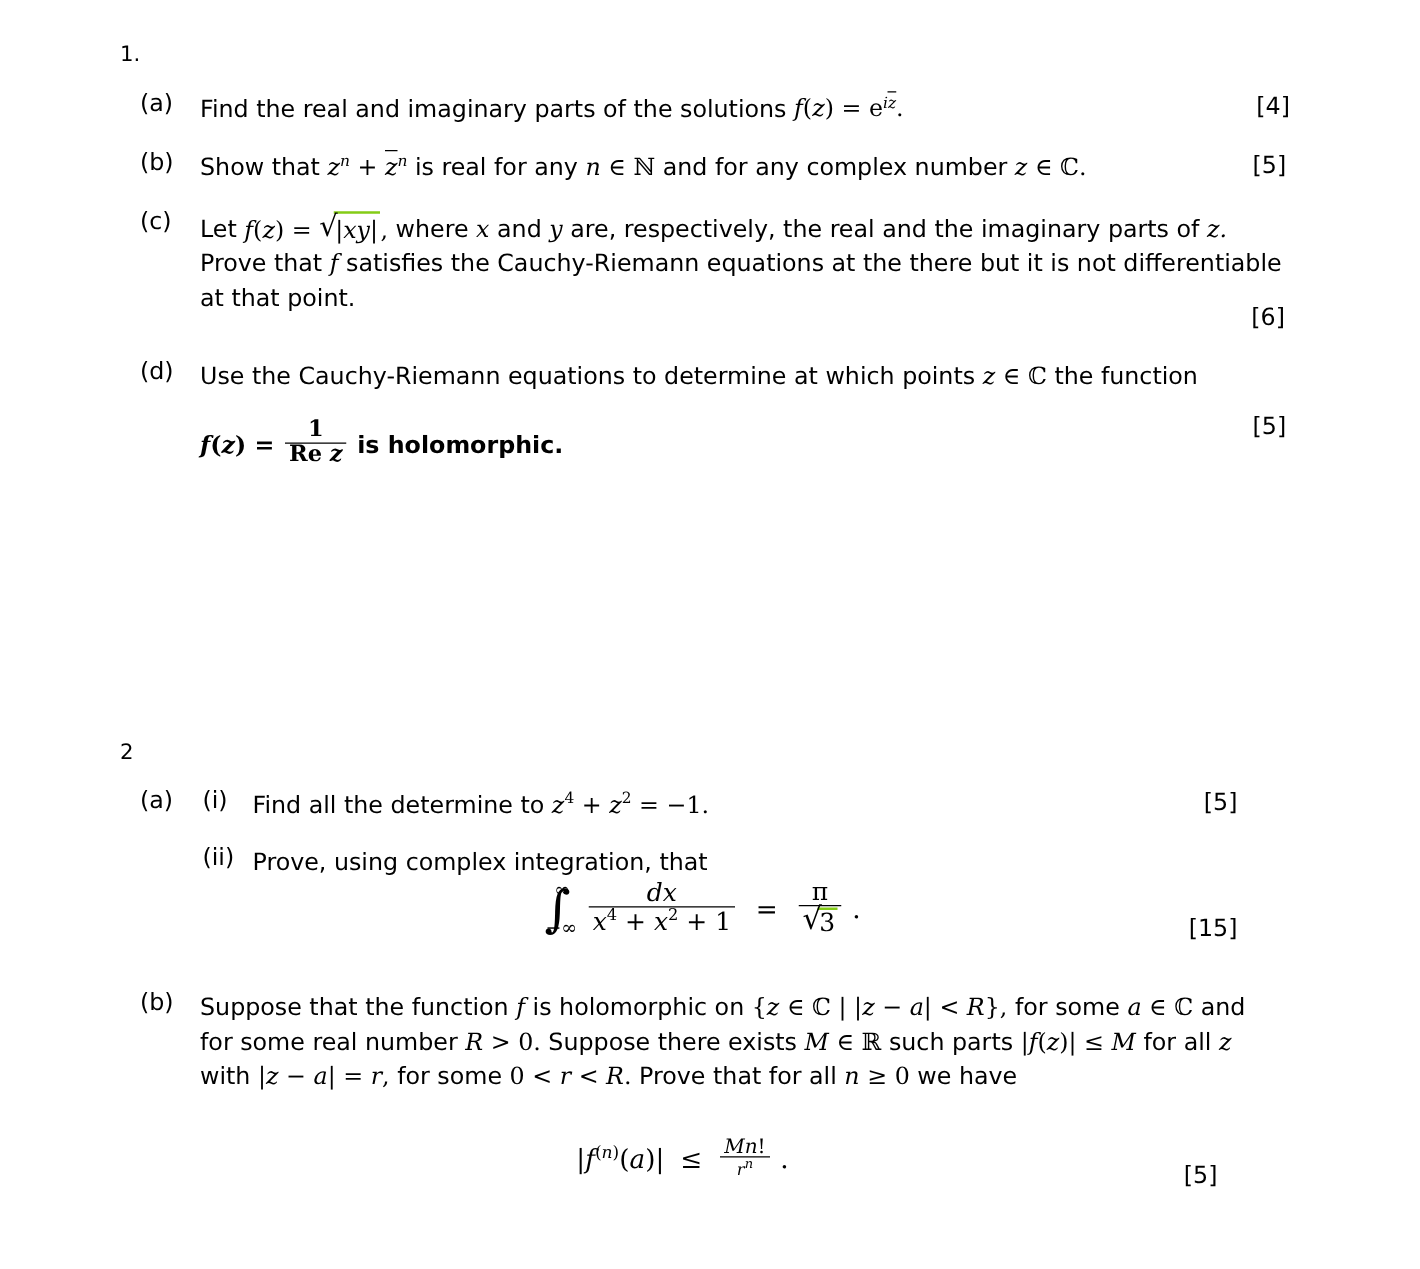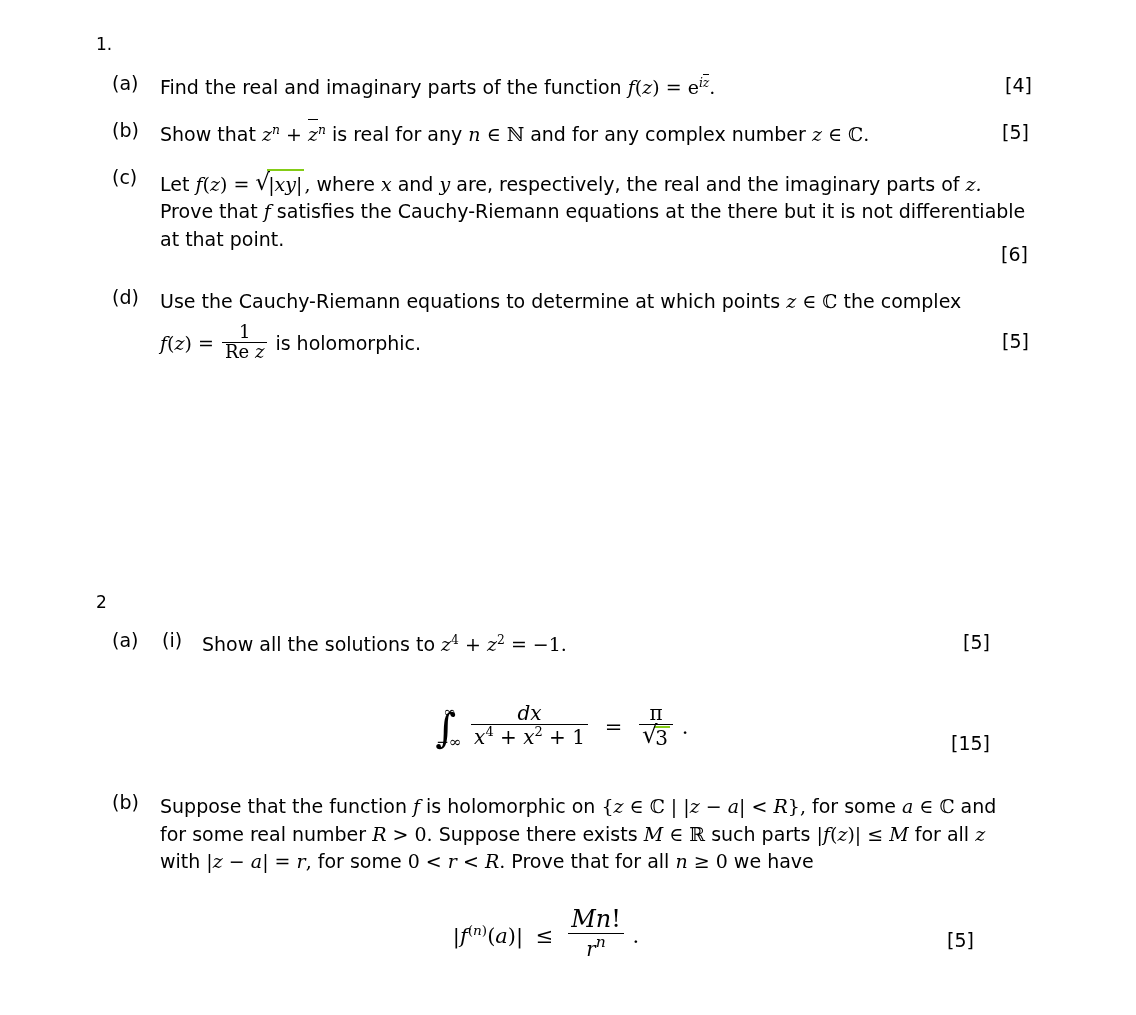"Find the real and imaginary" span { text: function -> solutions }
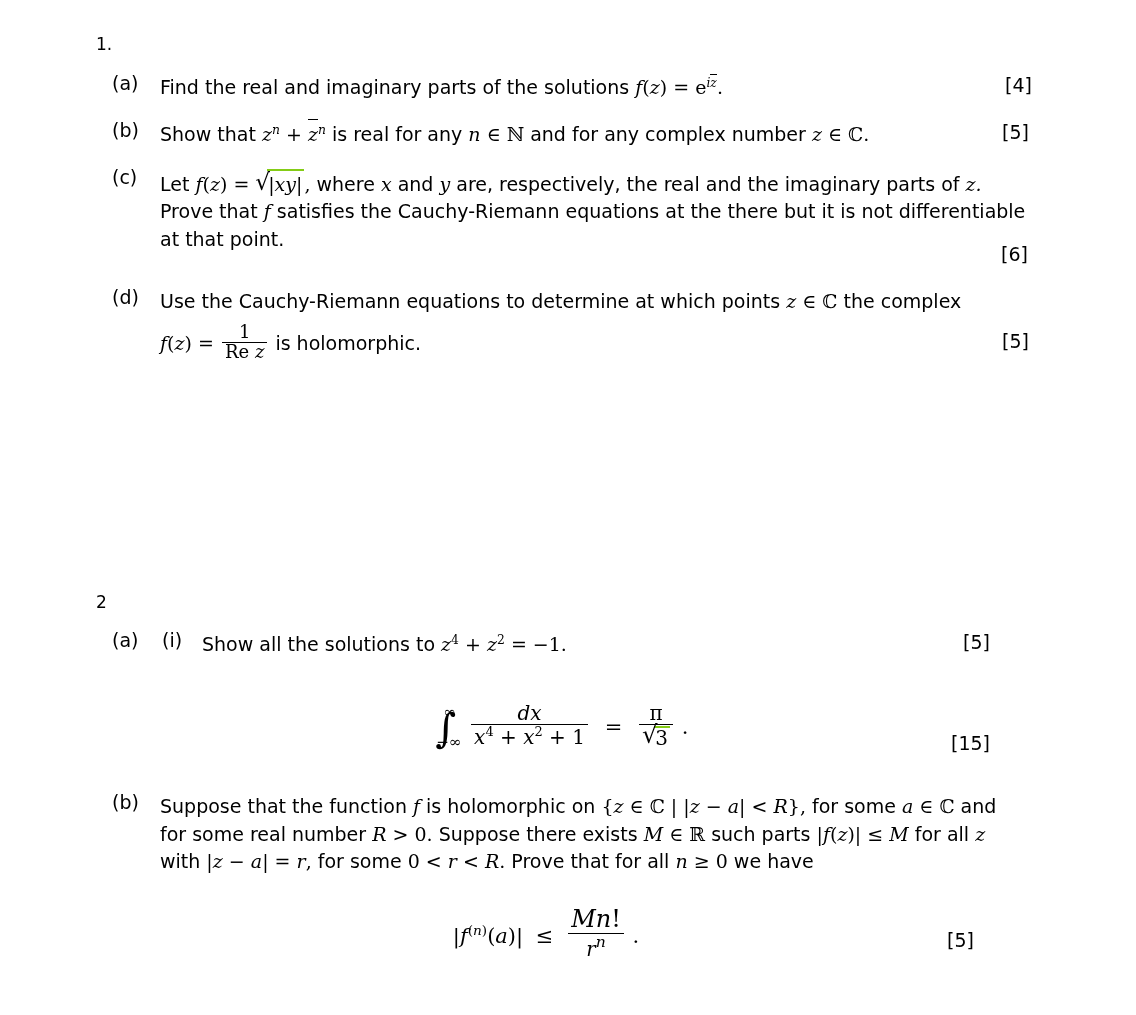"the complex" span { text: complex -> function }
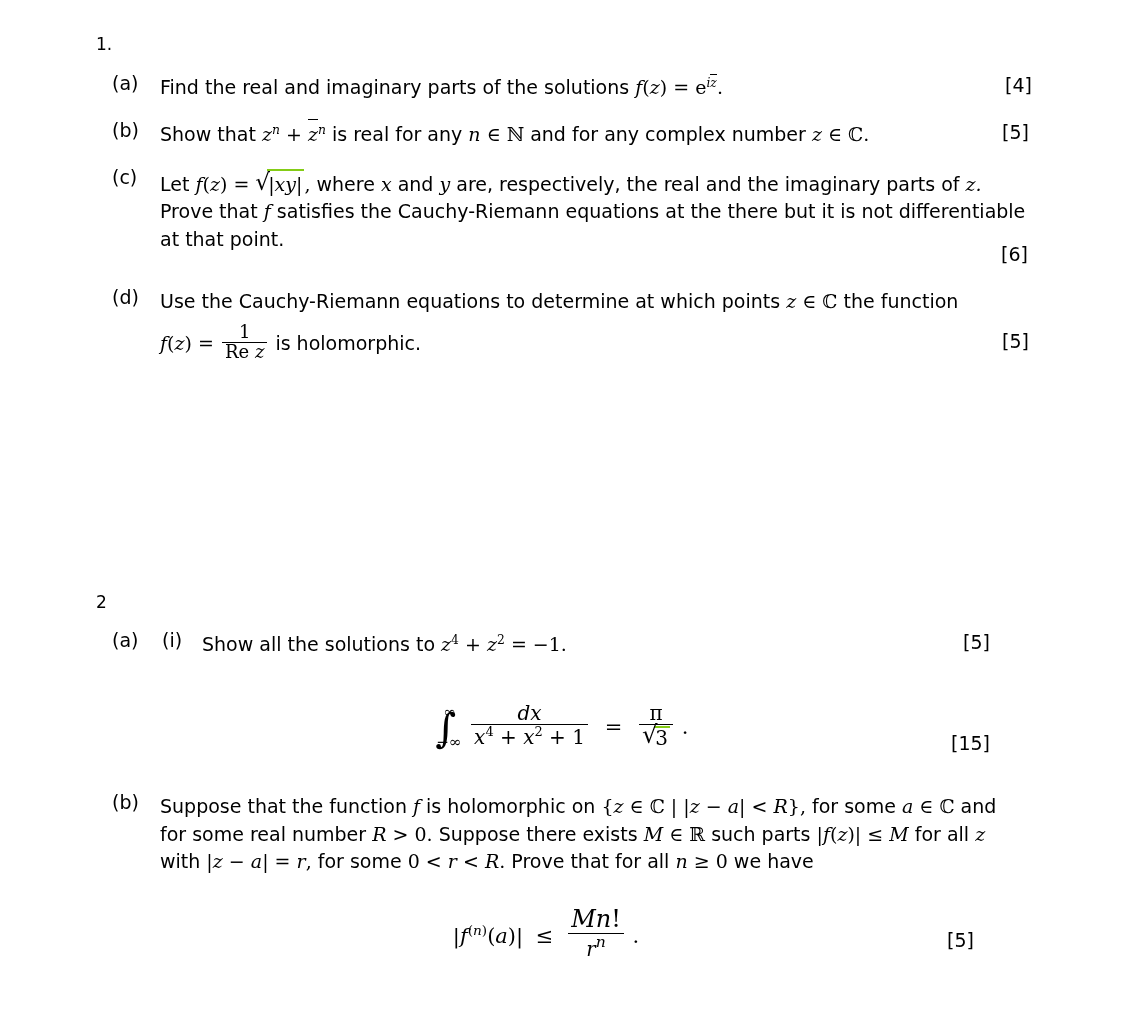"f(z) =" div { font-weight: none -> bold; margin-top: 10px -> 22px }
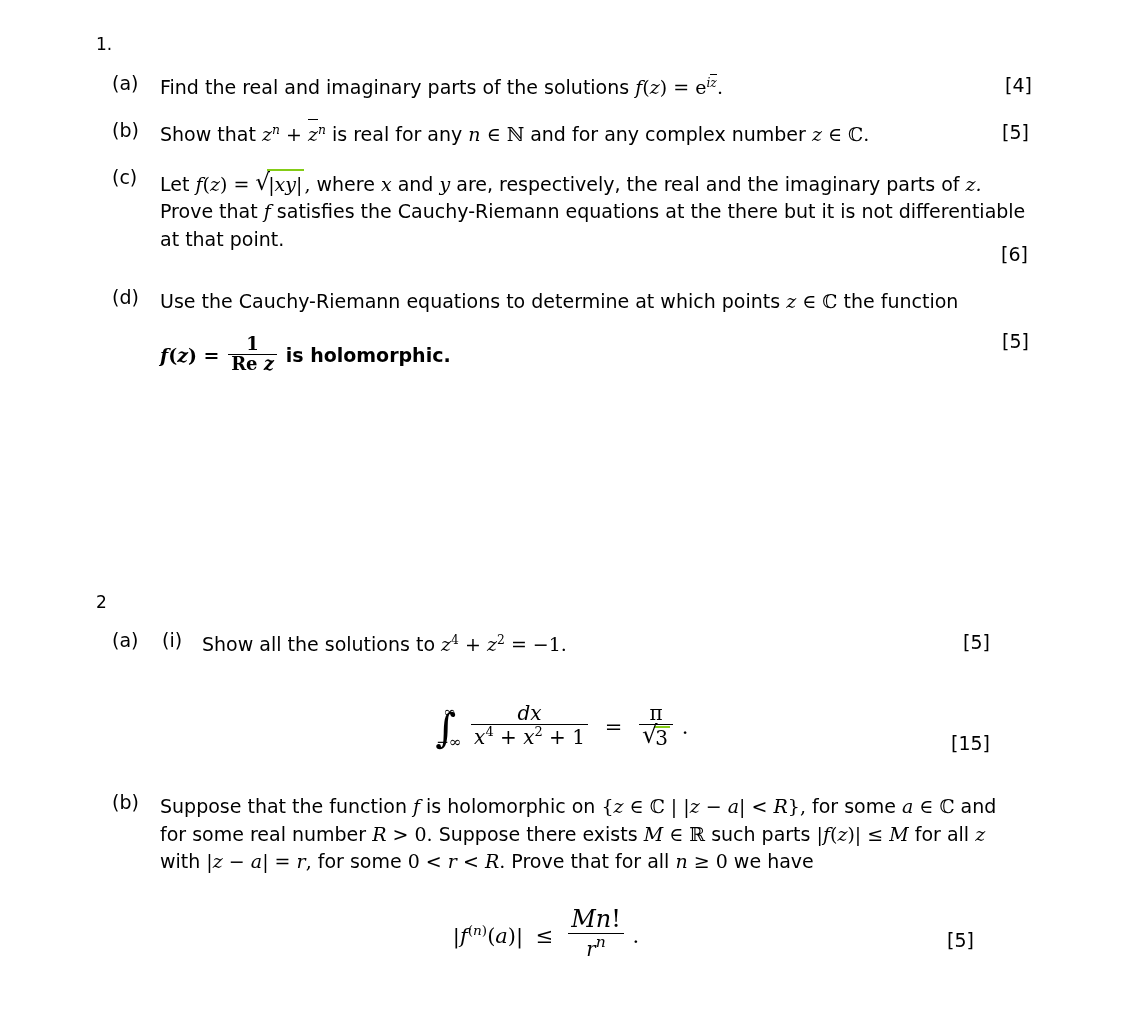"Show all the solutions to" span { text: Show all the solutions -> Find all the determine }
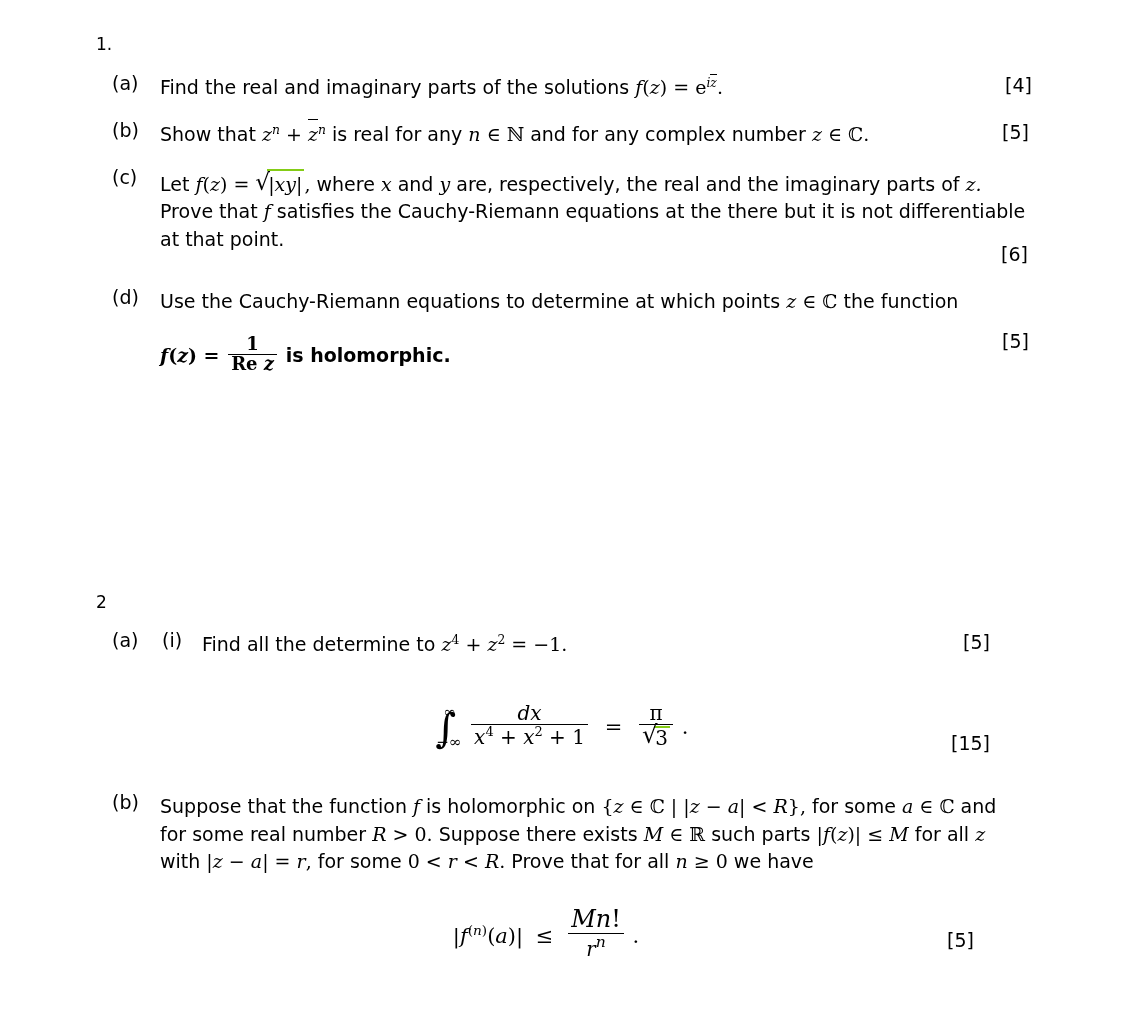"(ii)" div.item { html: none -> <div> <div>(ii)</div> <div>Prove, using complex integration, that</div> </div> }
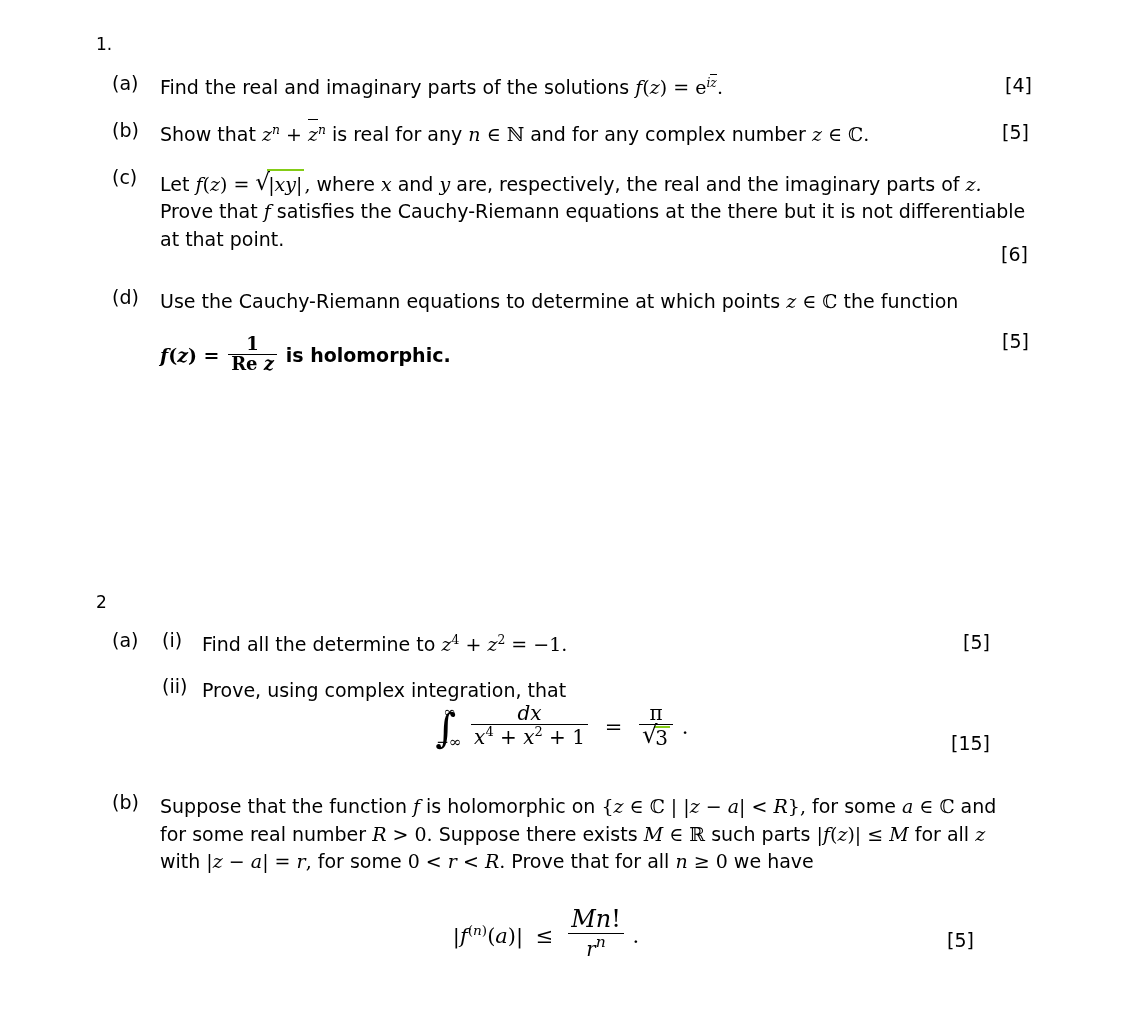"Mn!" span.frac { font-size: 24px -> 16px }
